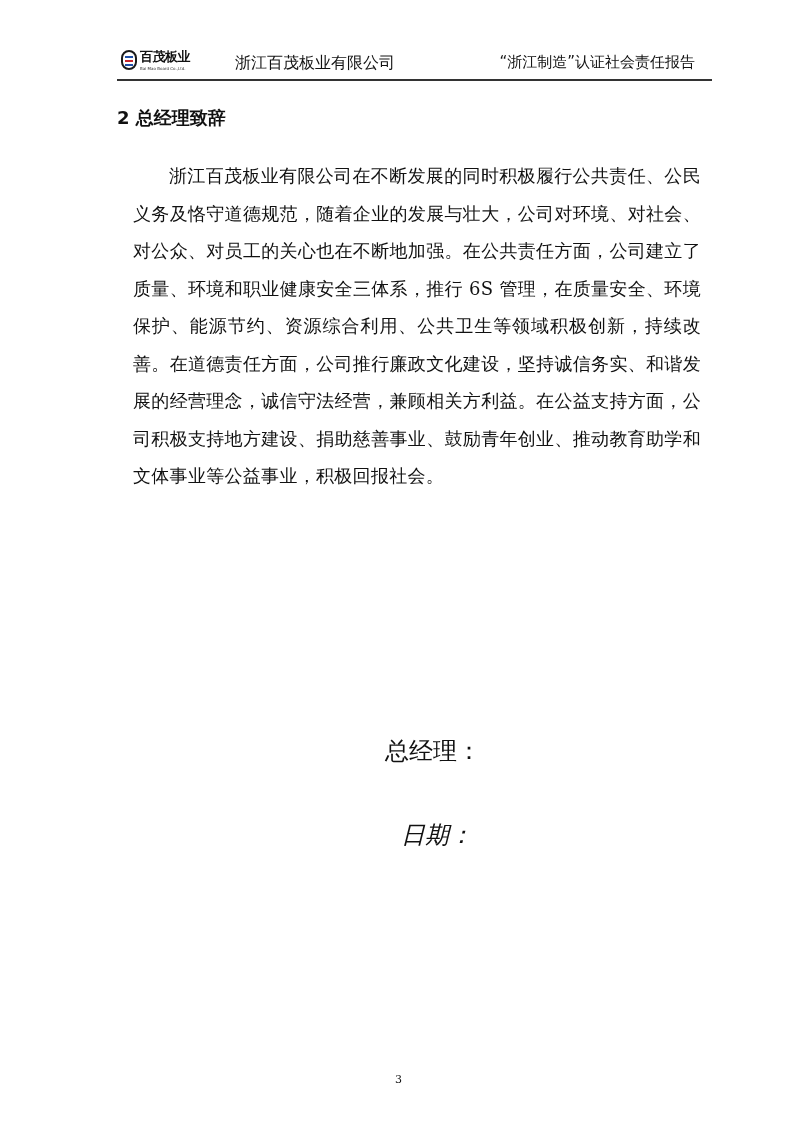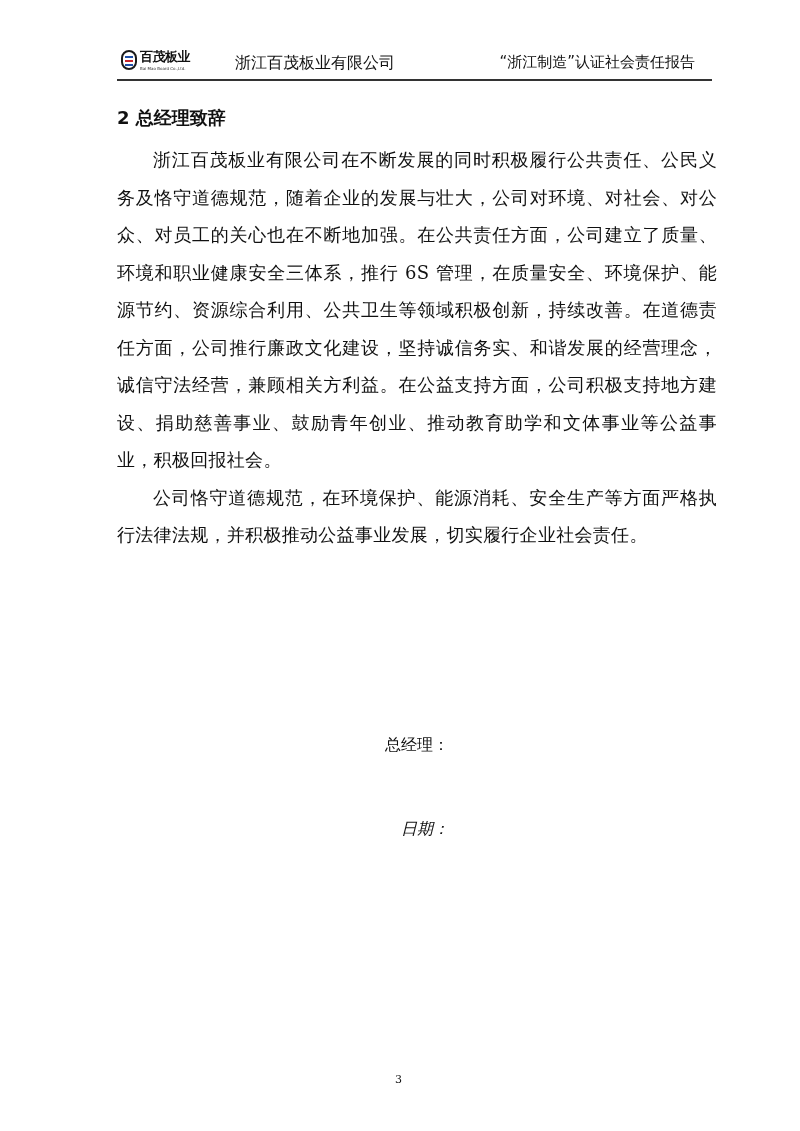"浙江百茂板业有限公司在不断发展的同时积极履行公共责任、公民义务及恪守道德规范，随" .para { margin: 0 -> 16px }
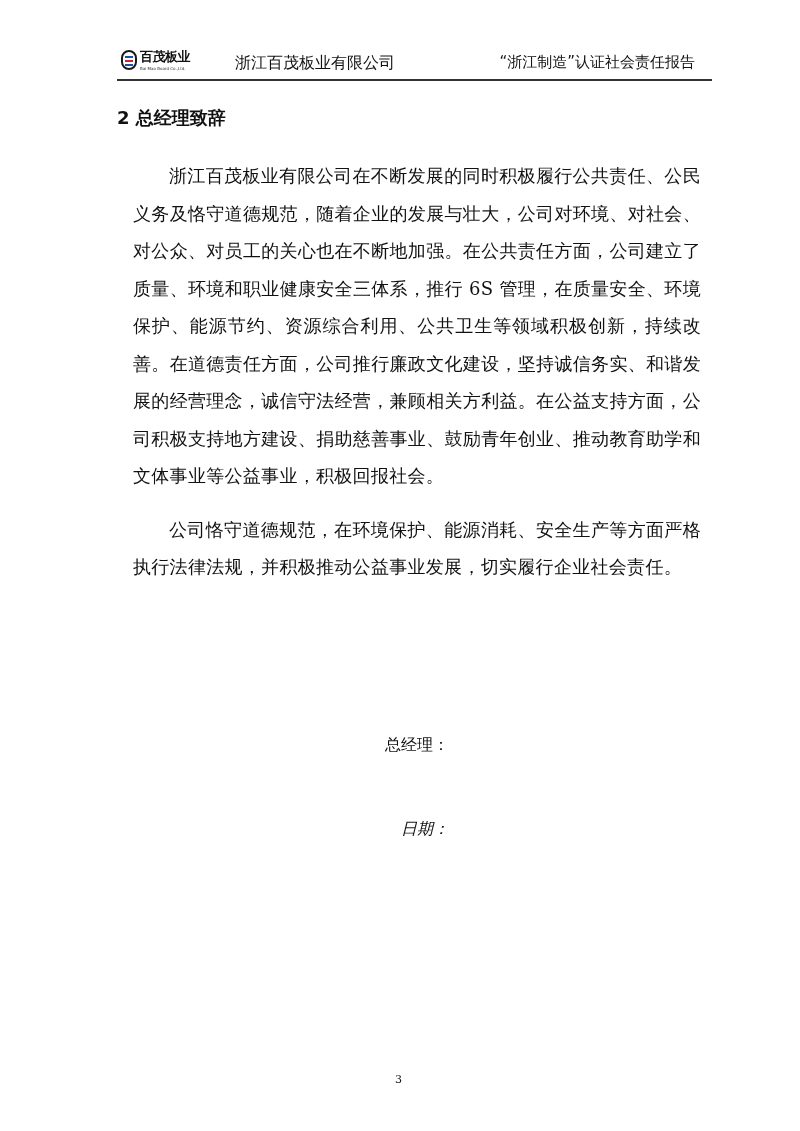"公司恪守道德规范，在环境保护、能源消耗、安全生产等方面严格执行法律法规，并积极推" p.para { html: <p>公司恪守道德规范，在环境保护、能源消耗、安全生产等方面严格执行法律法规，并积极推动公益事业发展，切实履行企业社会责任。</p> -> none }
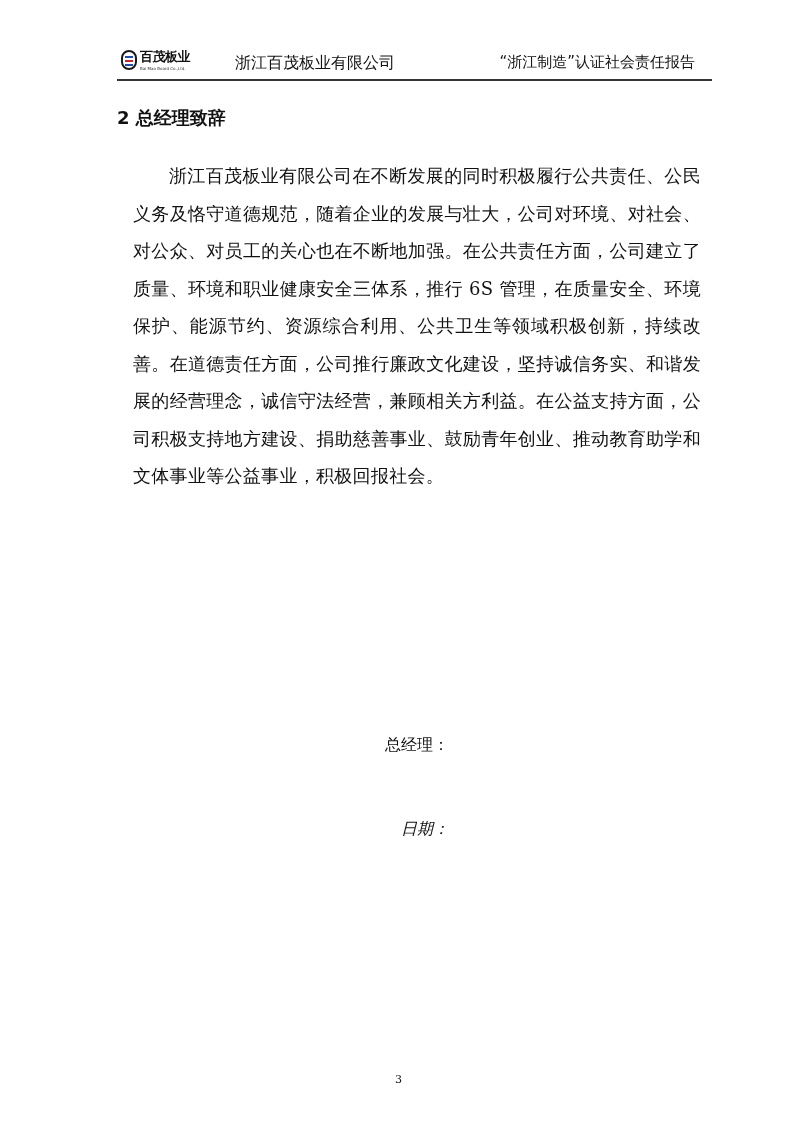"总经理：" .sign { font-size: 16px -> 24px }
